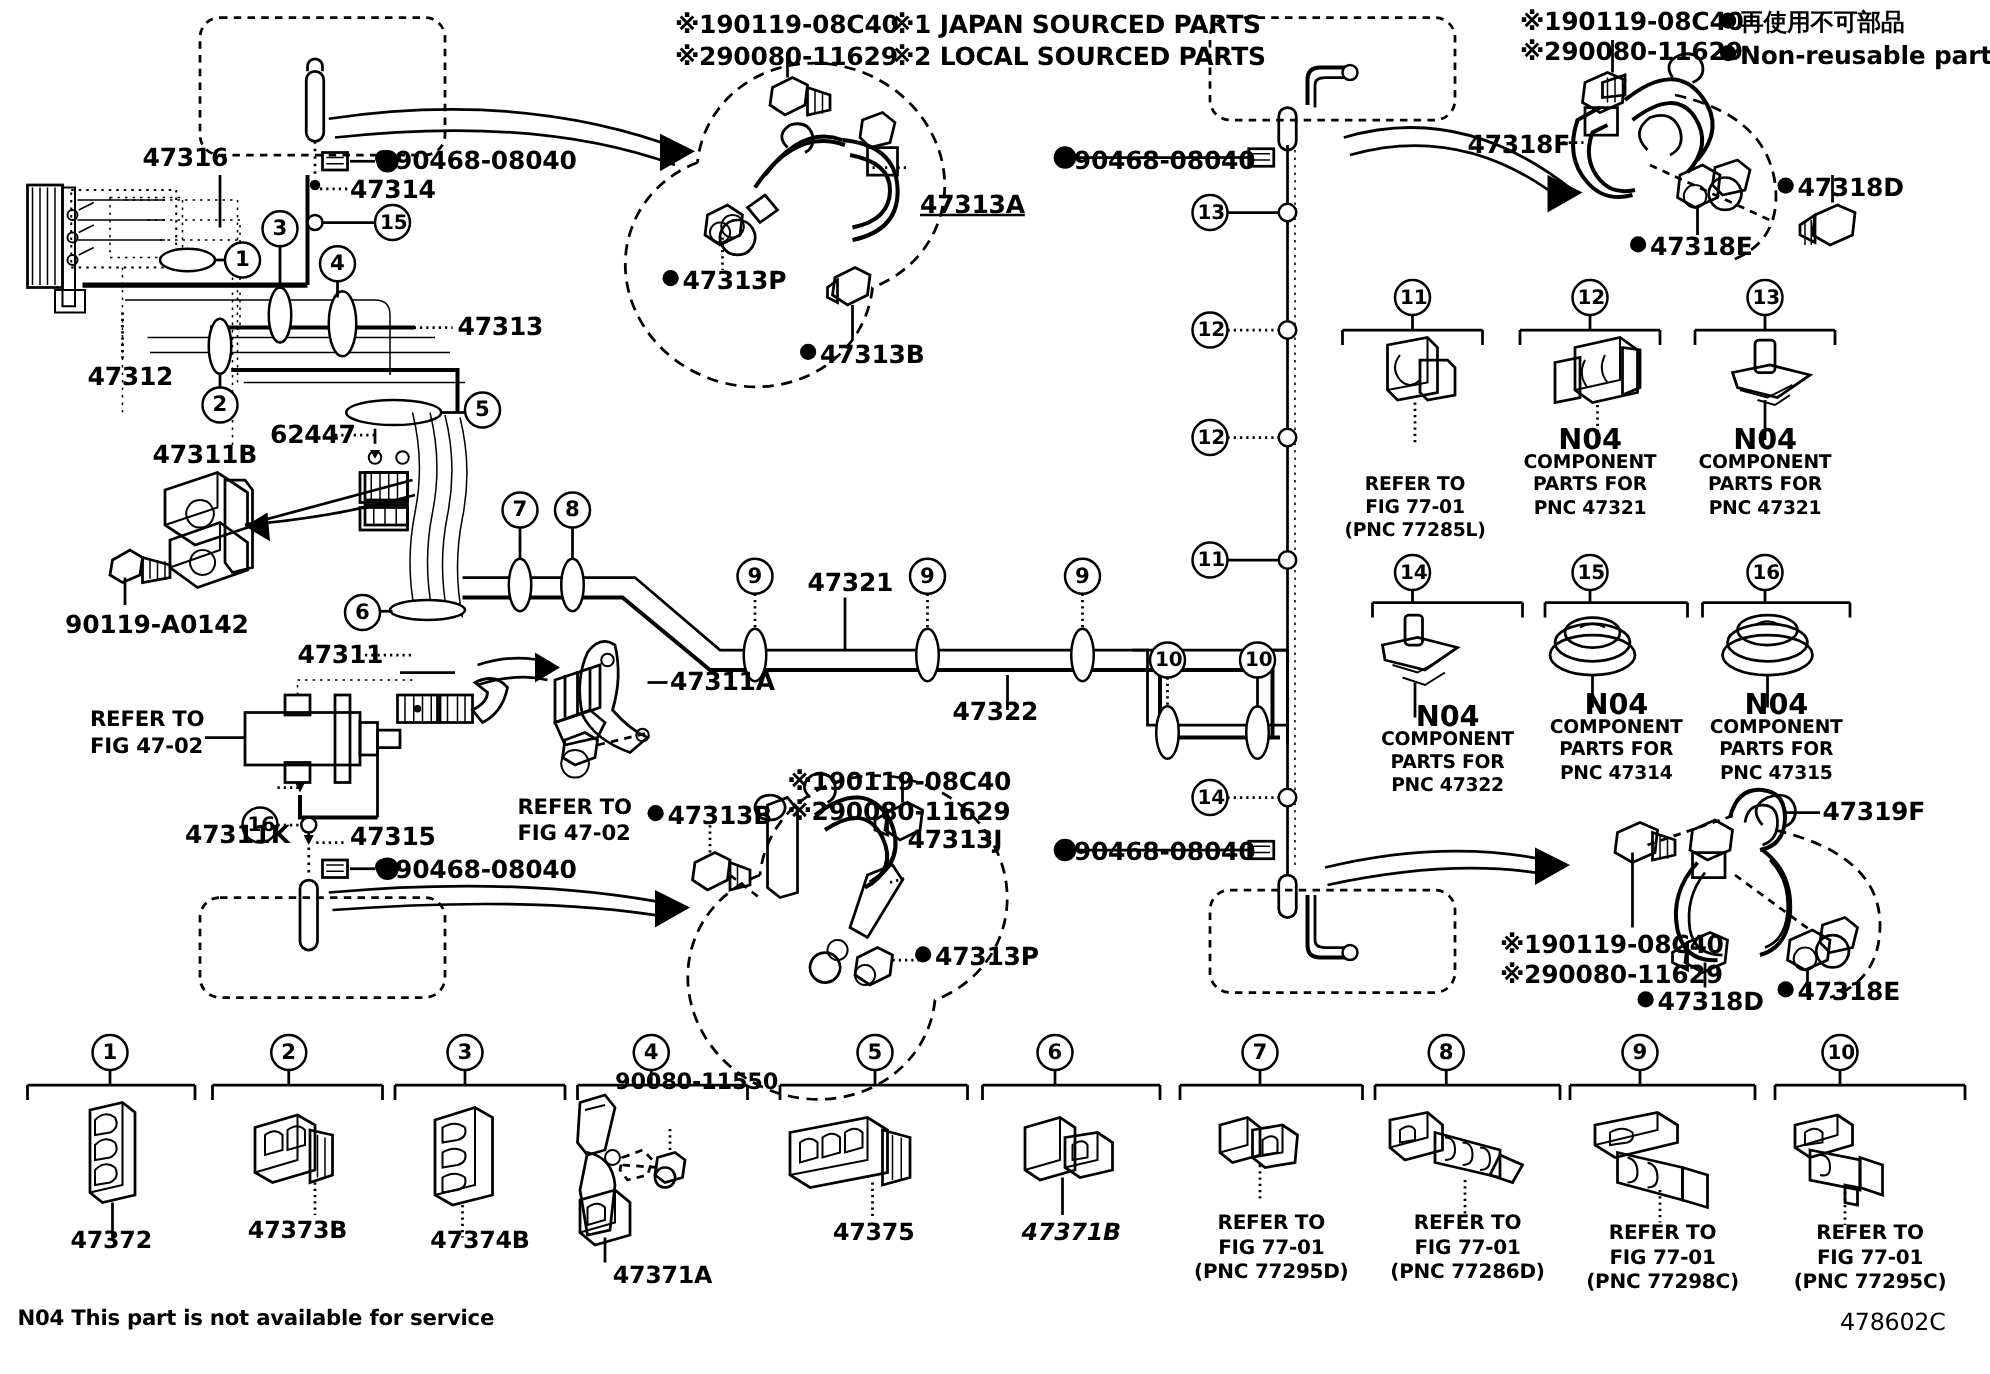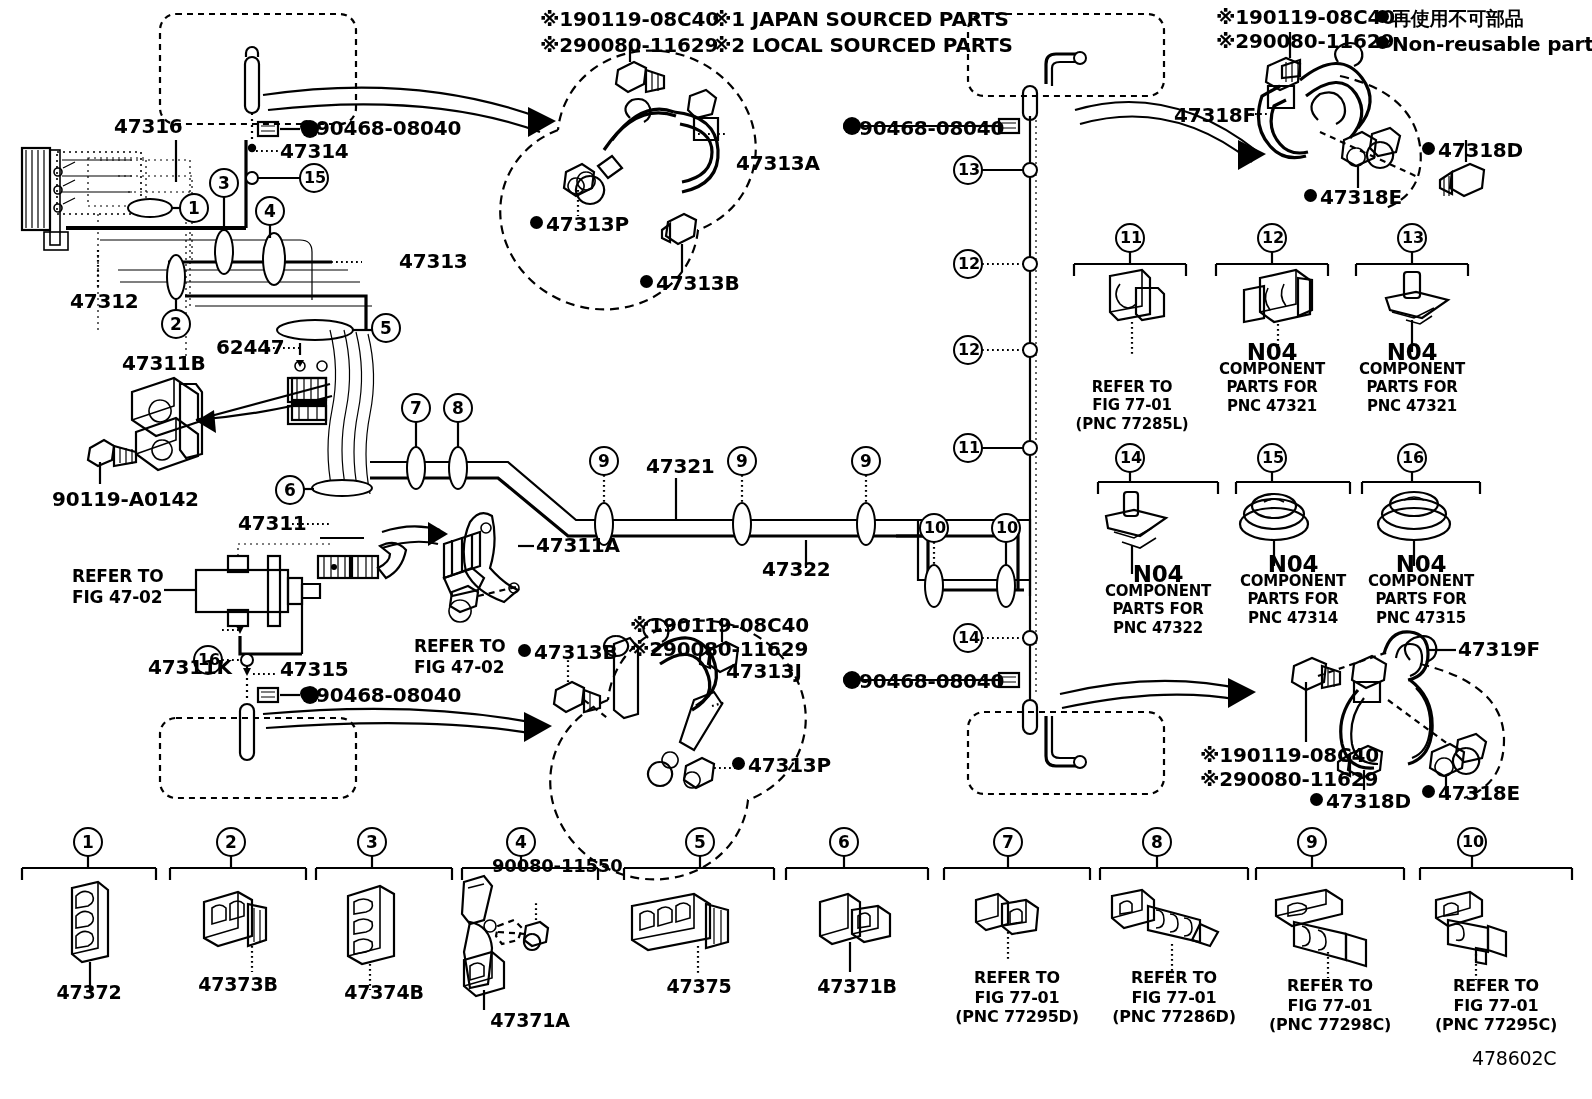"47313A" div.lbl { text-decoration: none -> underline }
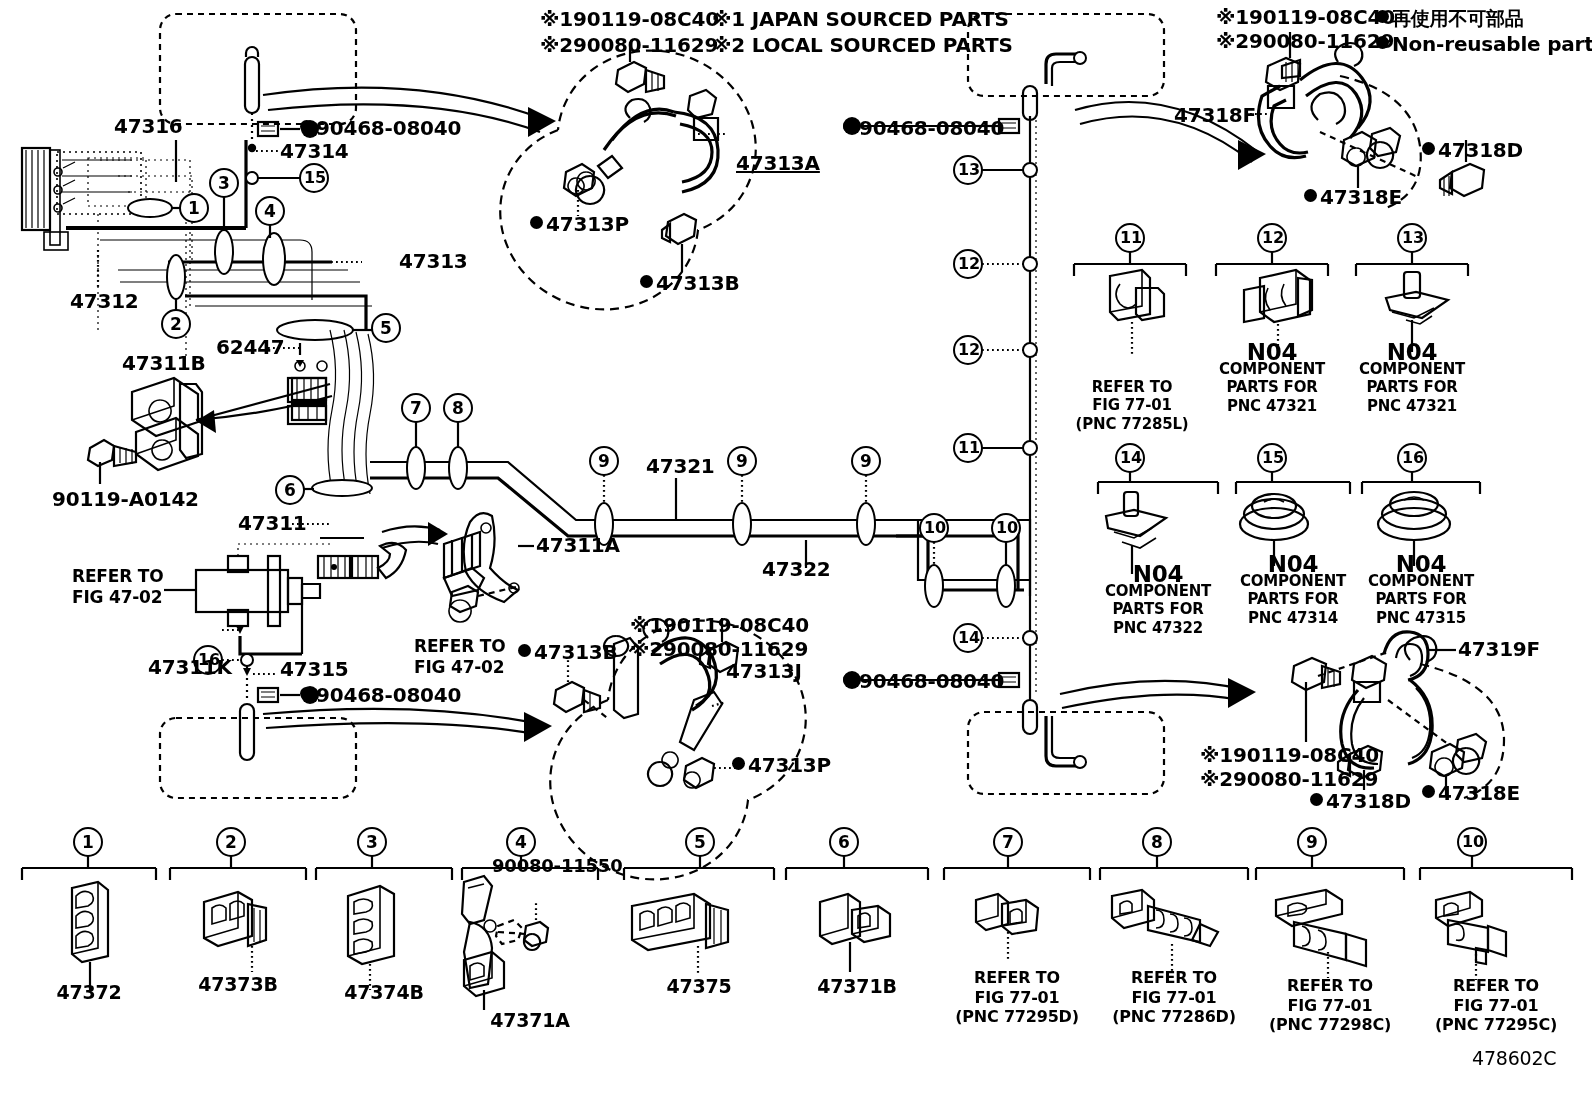"47313" div.lbl { margin-left: 33px -> none }
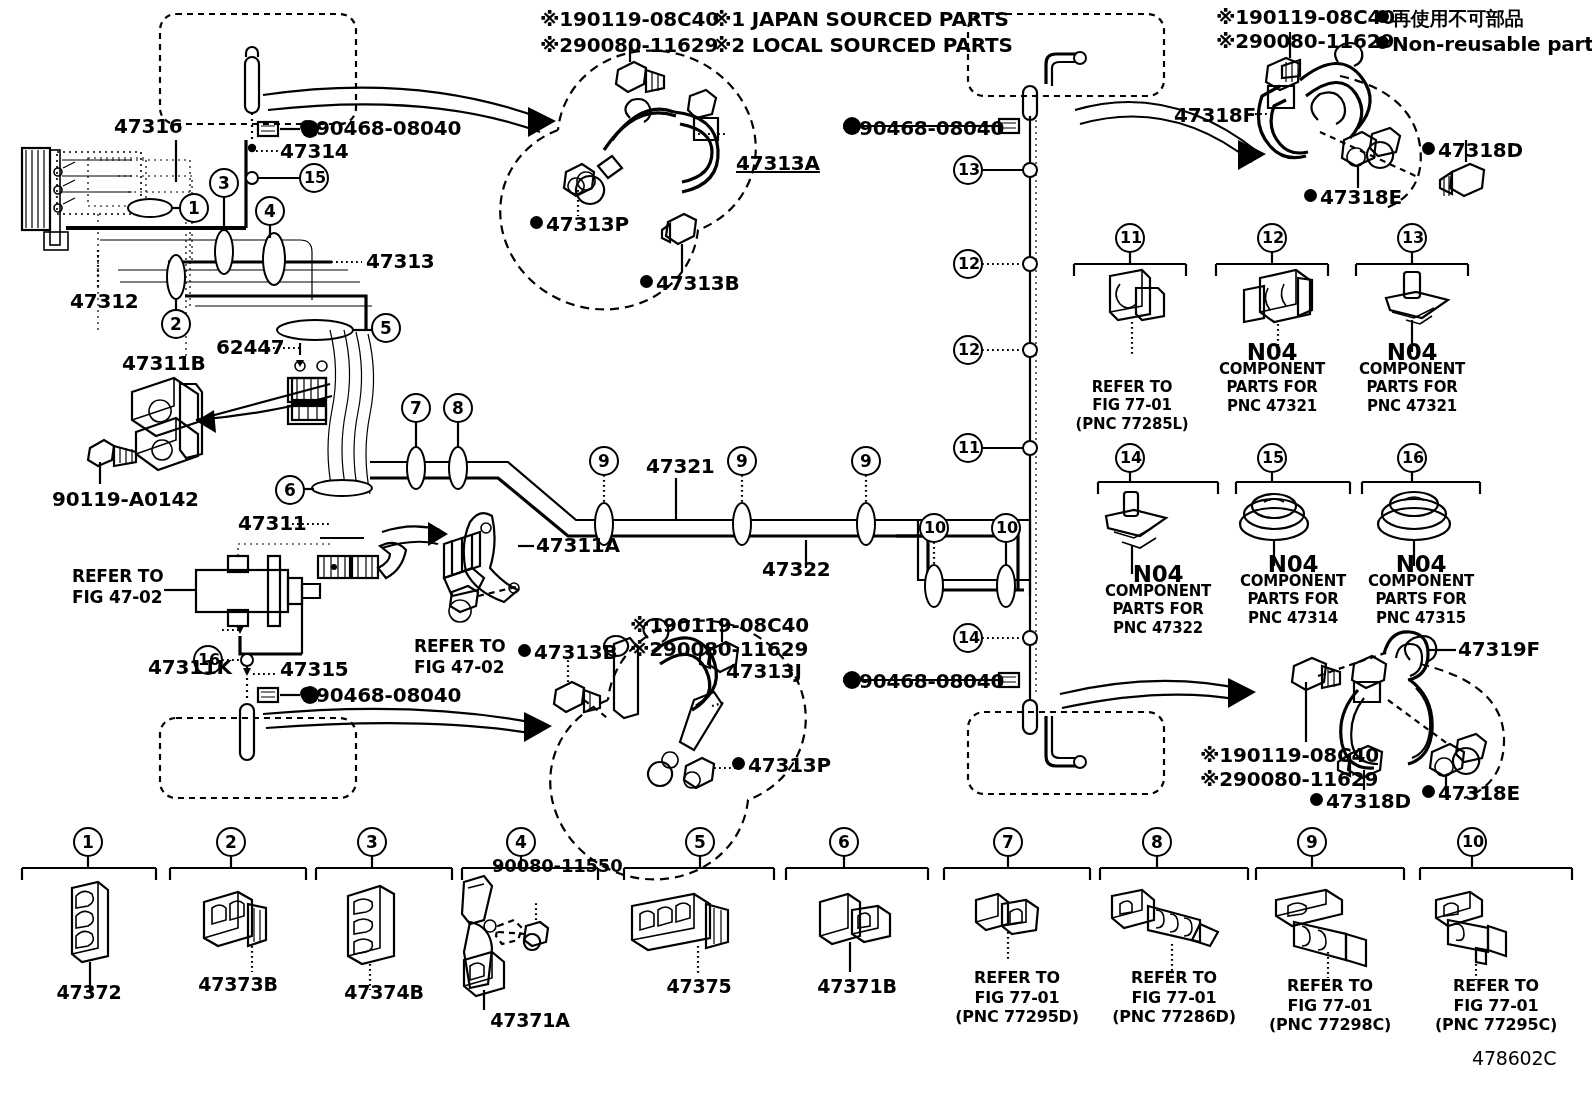"47371B" div.lbl { font-style: none -> italic }
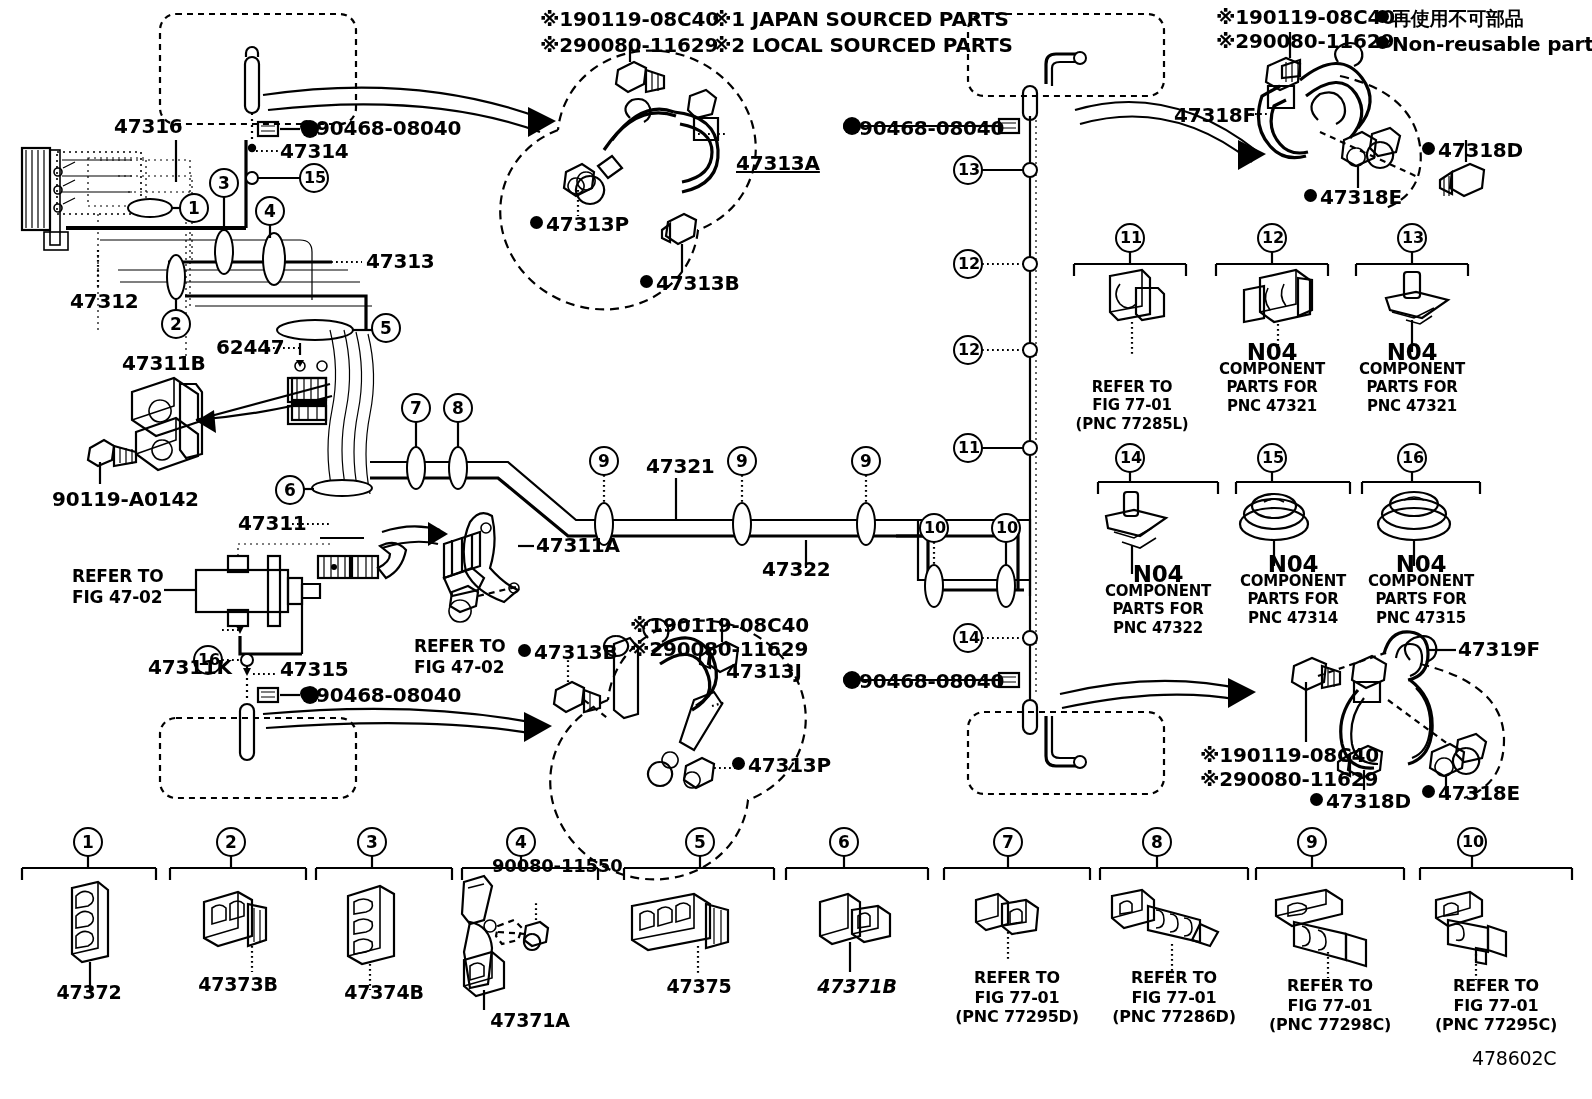"N04 This part is not" div.lbl { html: none -> <div>N04 This part is not available for service</div> }
